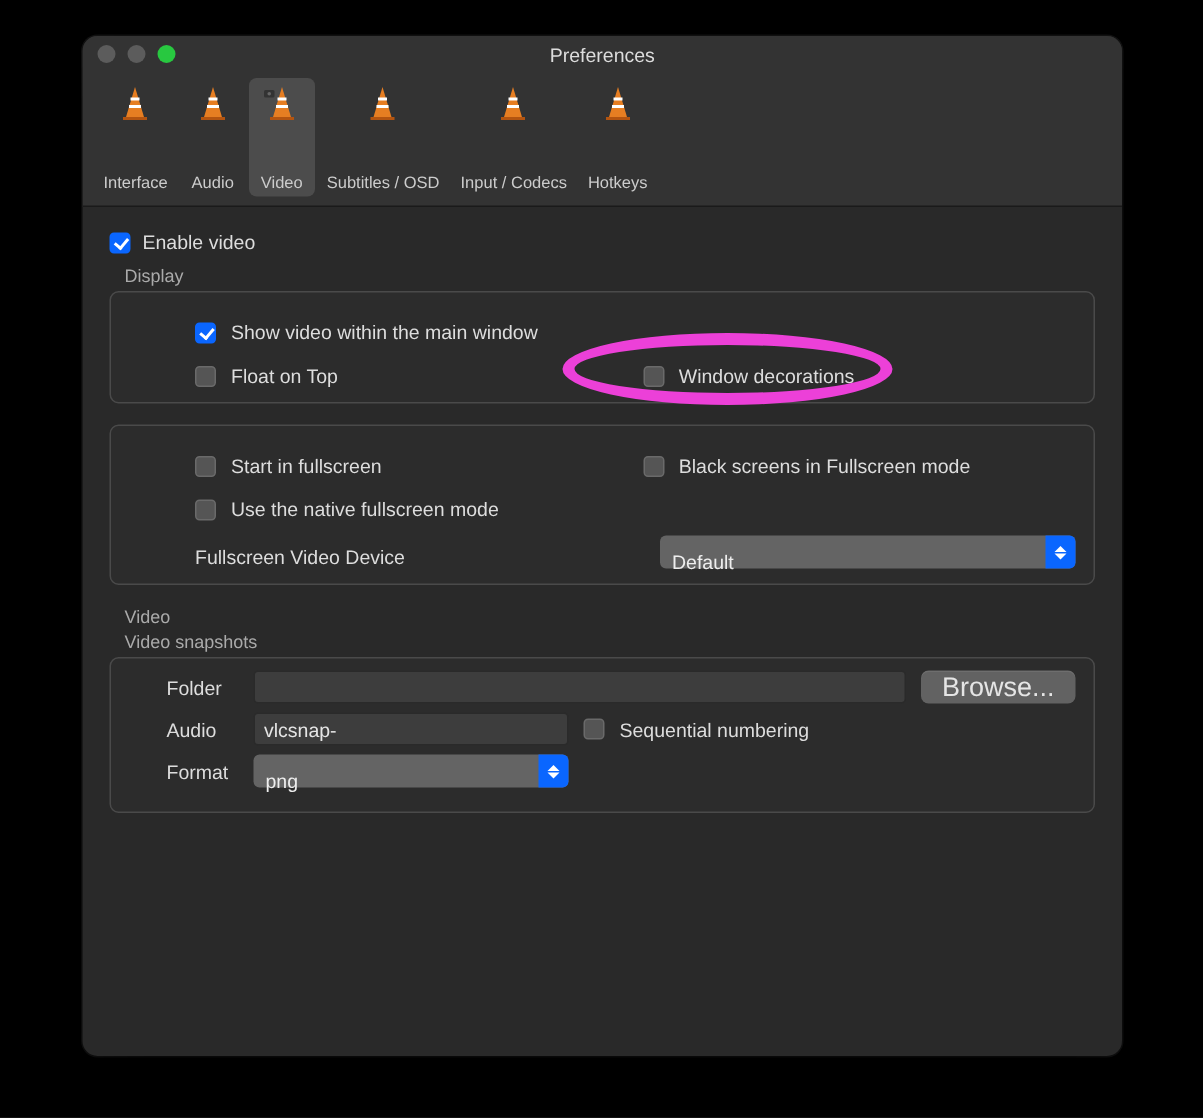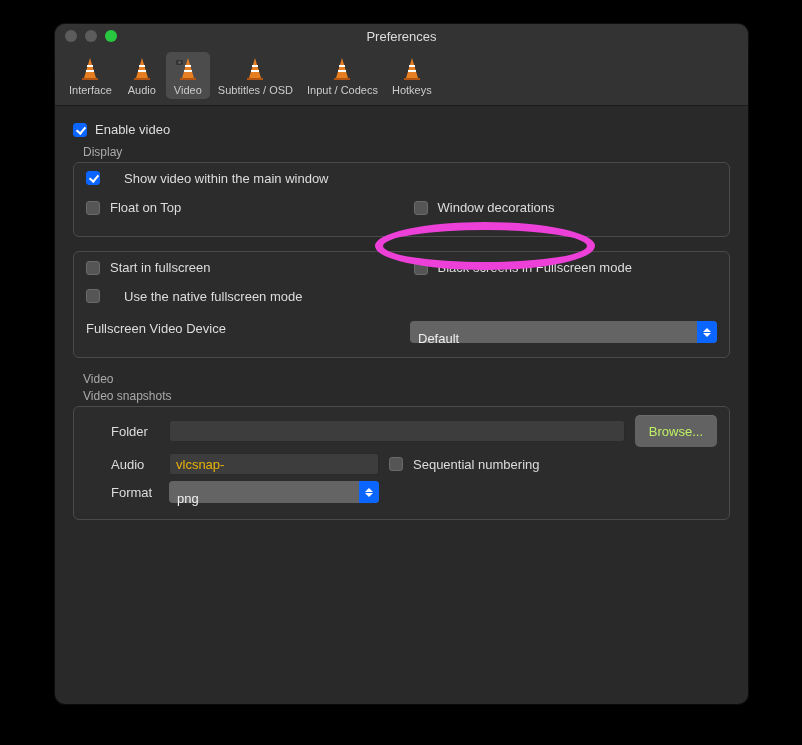"Interface" .tab { gap: none -> 32px }
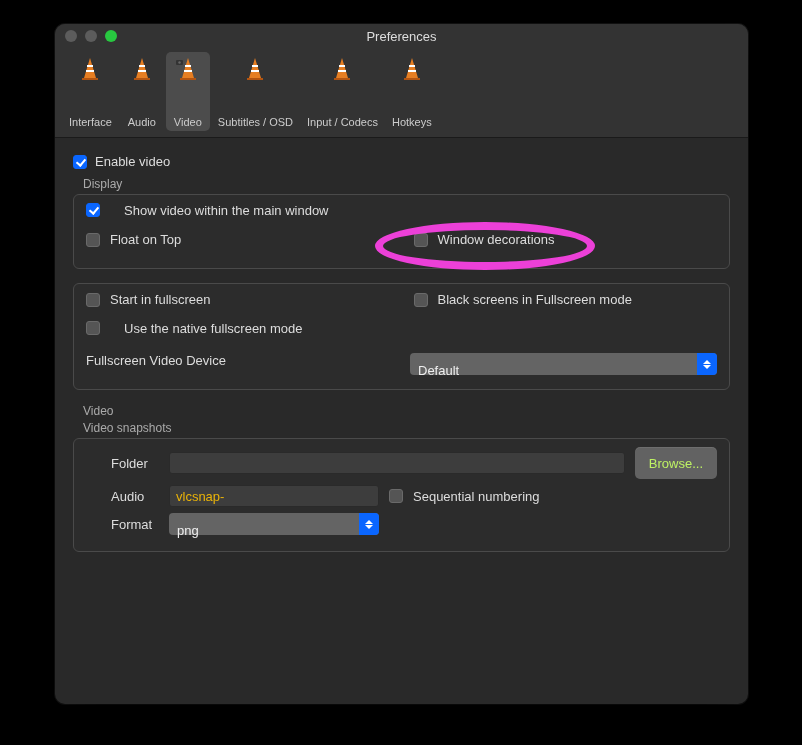"Show video within the main" .row { align-items: flex-start -> flex-end; gap: 24px -> 10px; margin-left: none -> 44px }
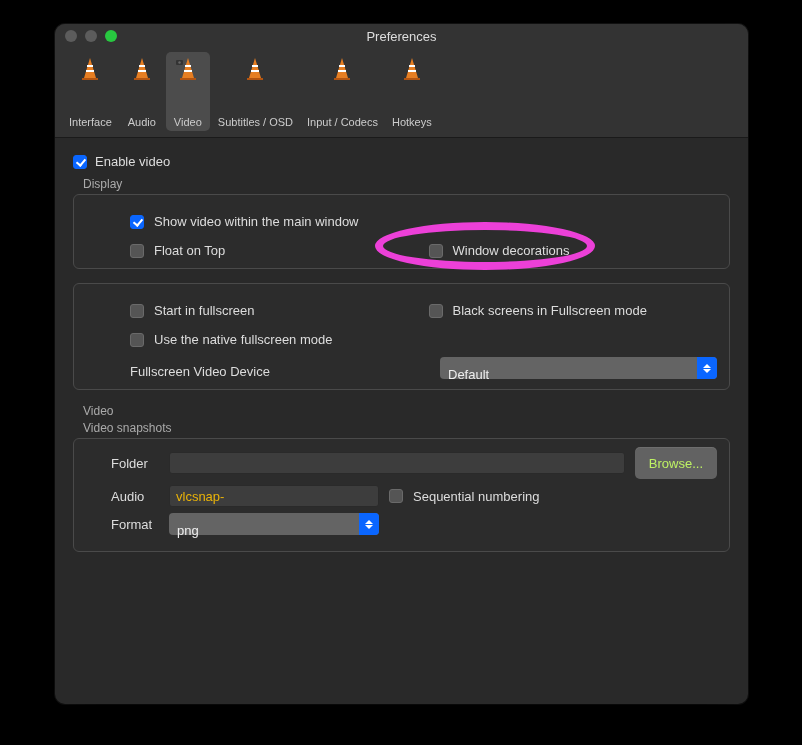"Browse..." .btn { color: #bef264 -> #e5e5e5; font-size: 13px -> 18px; height: 32px -> 22px }
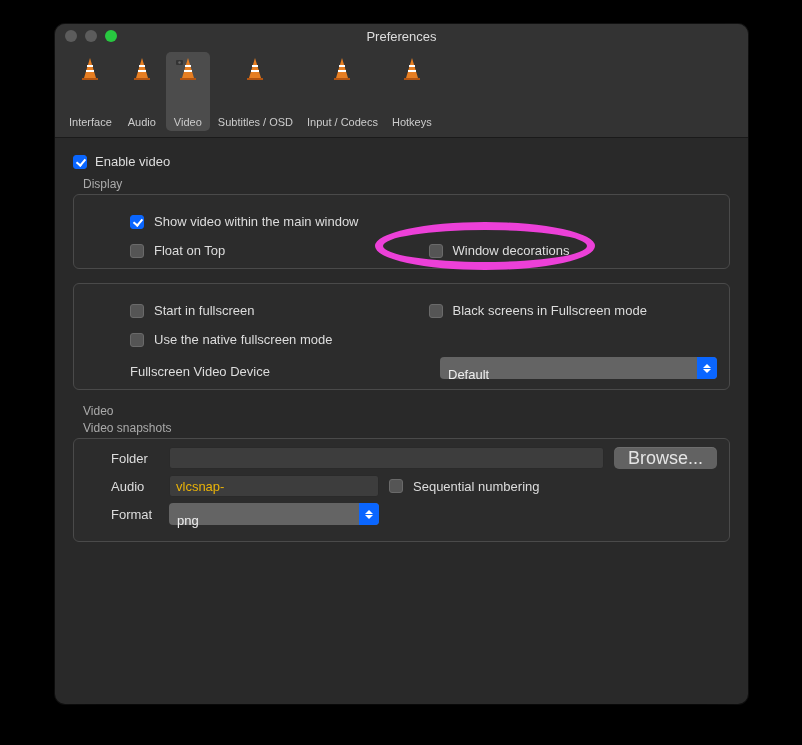"vlcsnap-" .input { color: #eab308 -> #e5e5e5 }
